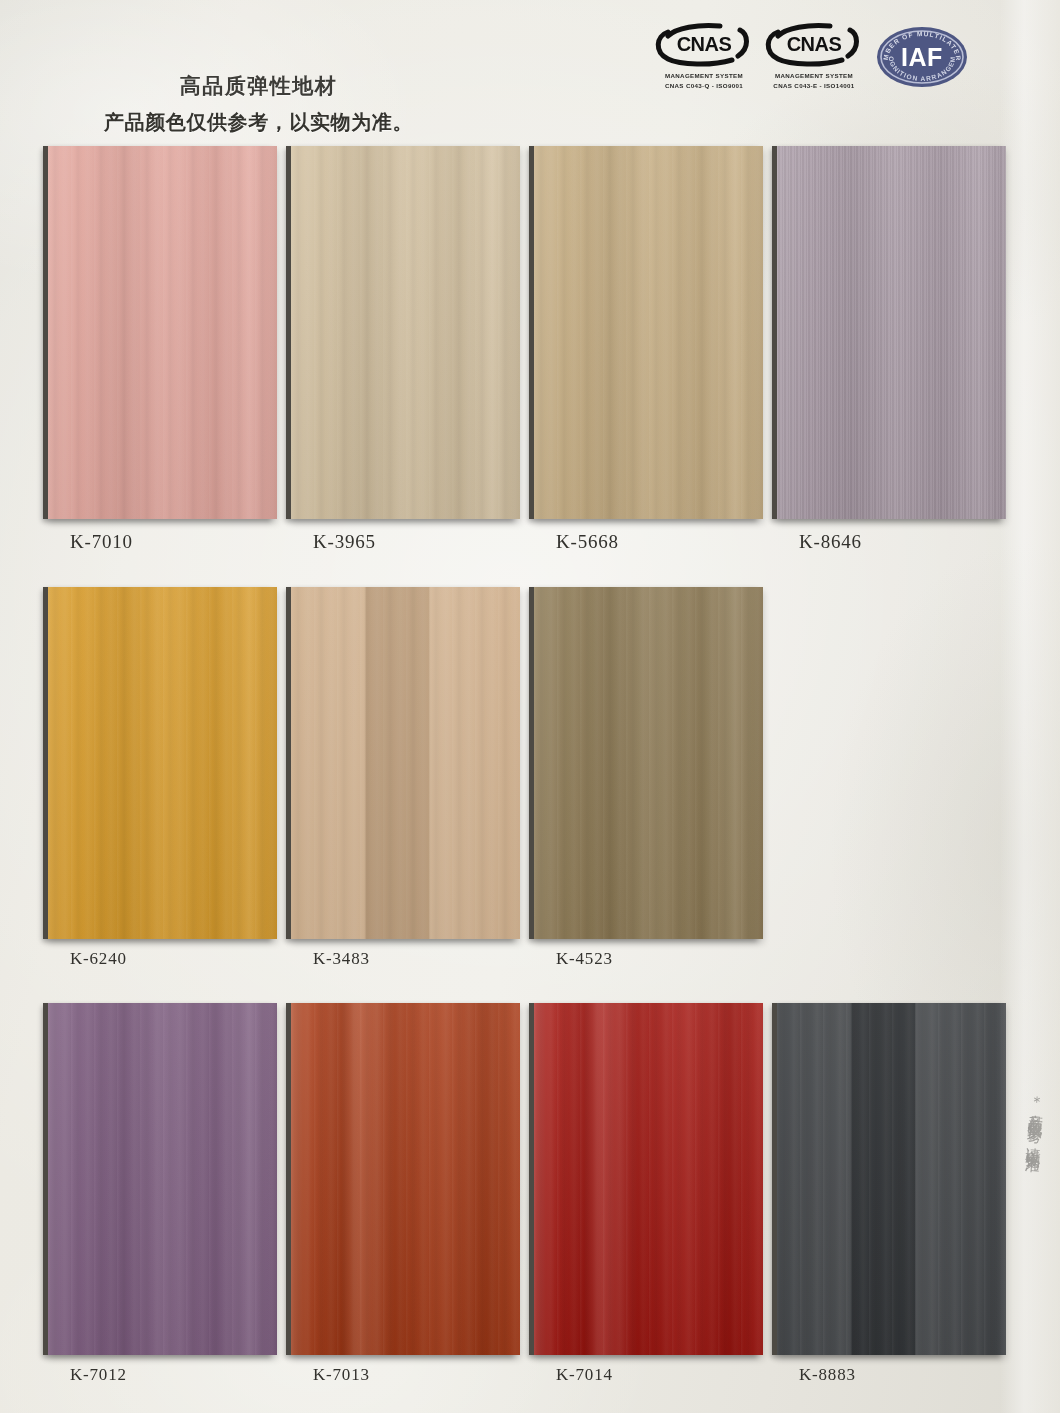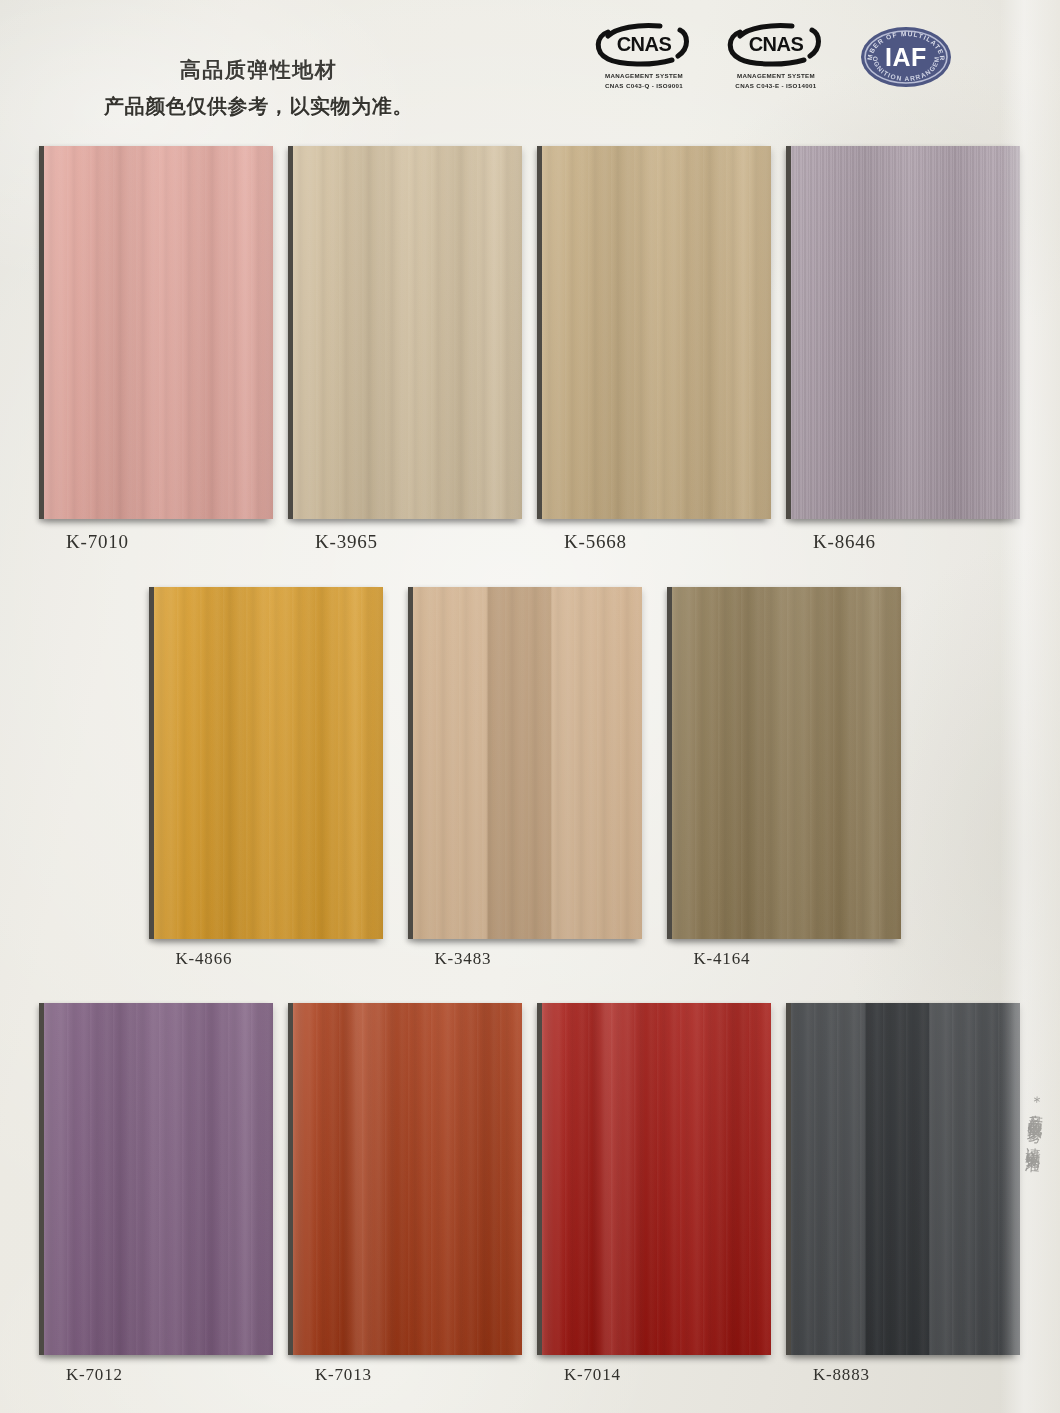"CNAS" .certs { gap: 32px -> 10px; right: 106px -> 90px }
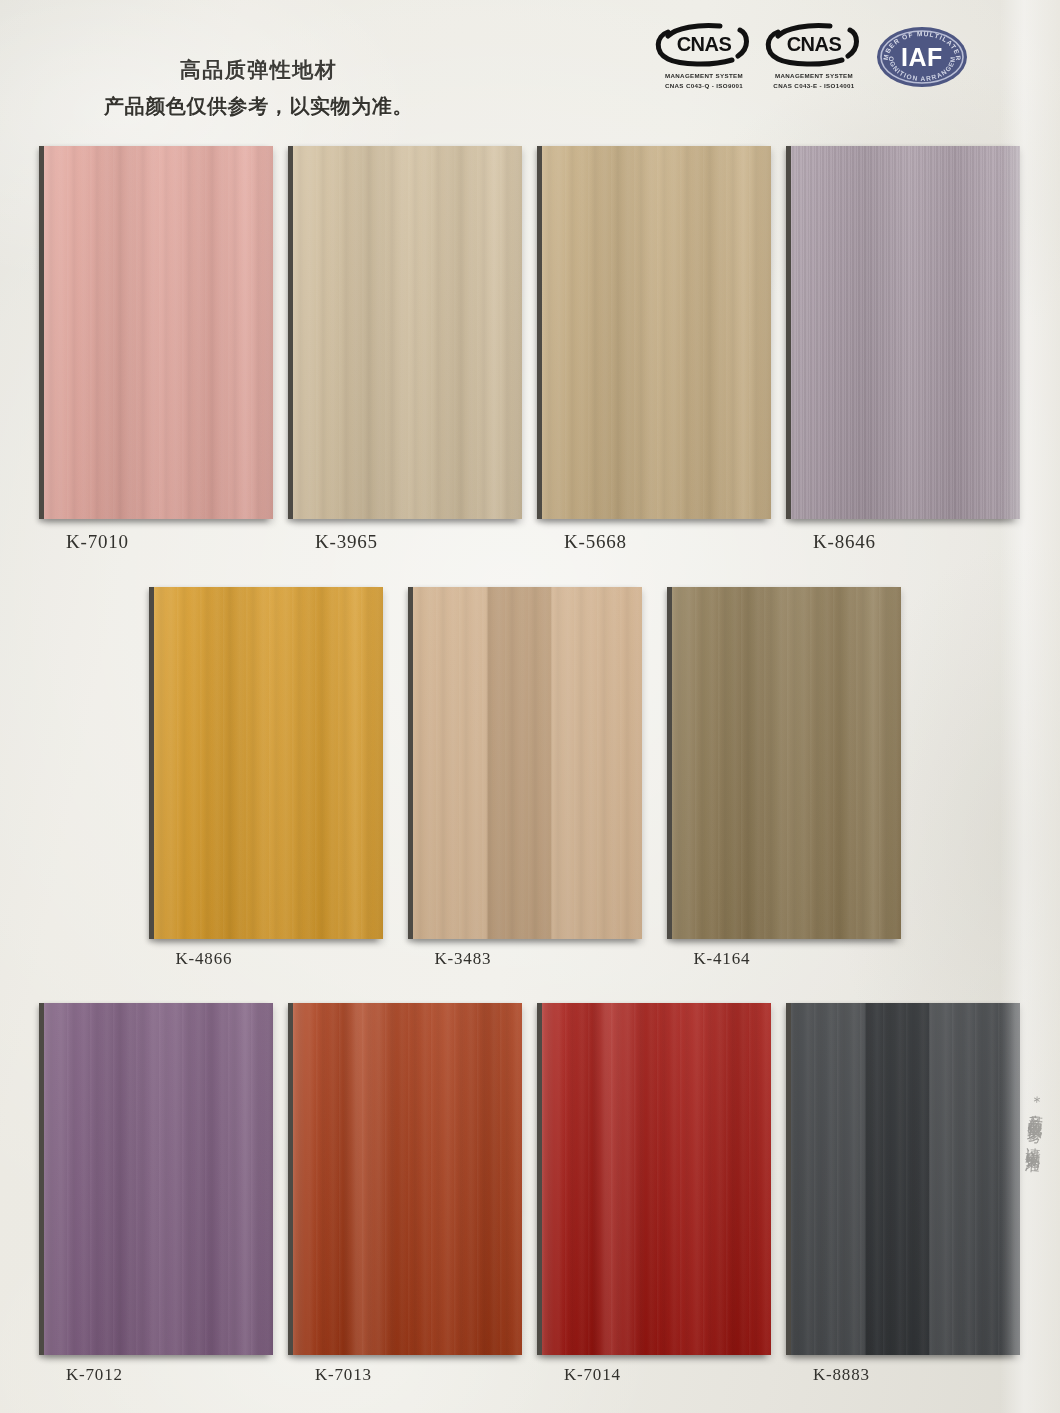"高品质弹性地材" .titles { top: 56px -> 72px }
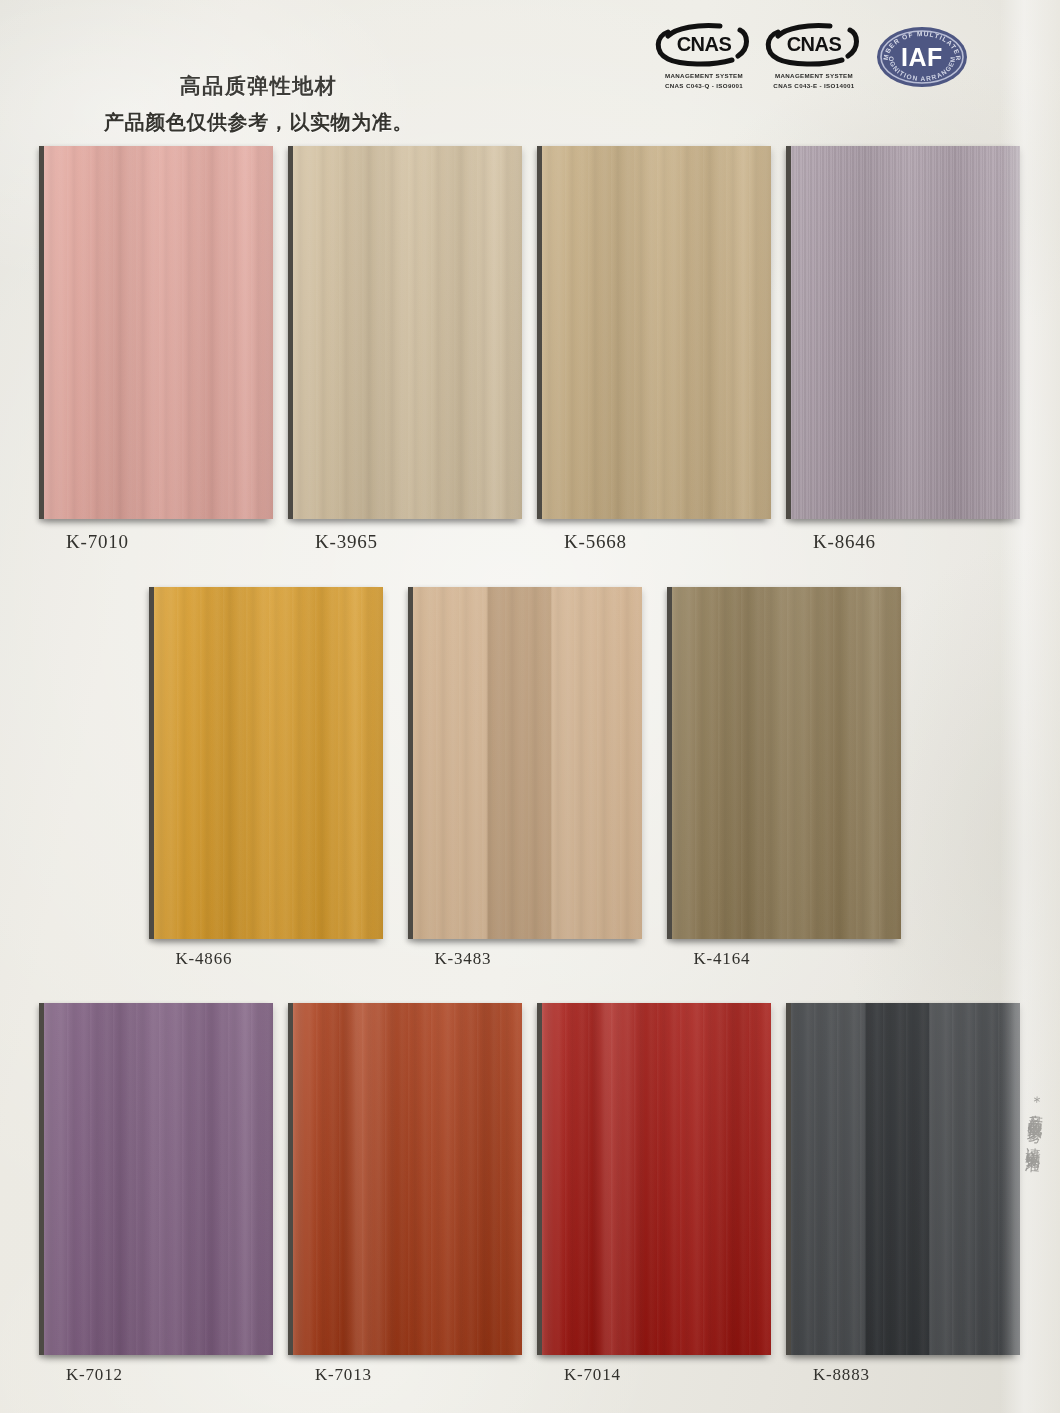"K-7010" .row { gap: 16px -> 0; justify-content: center -> none }
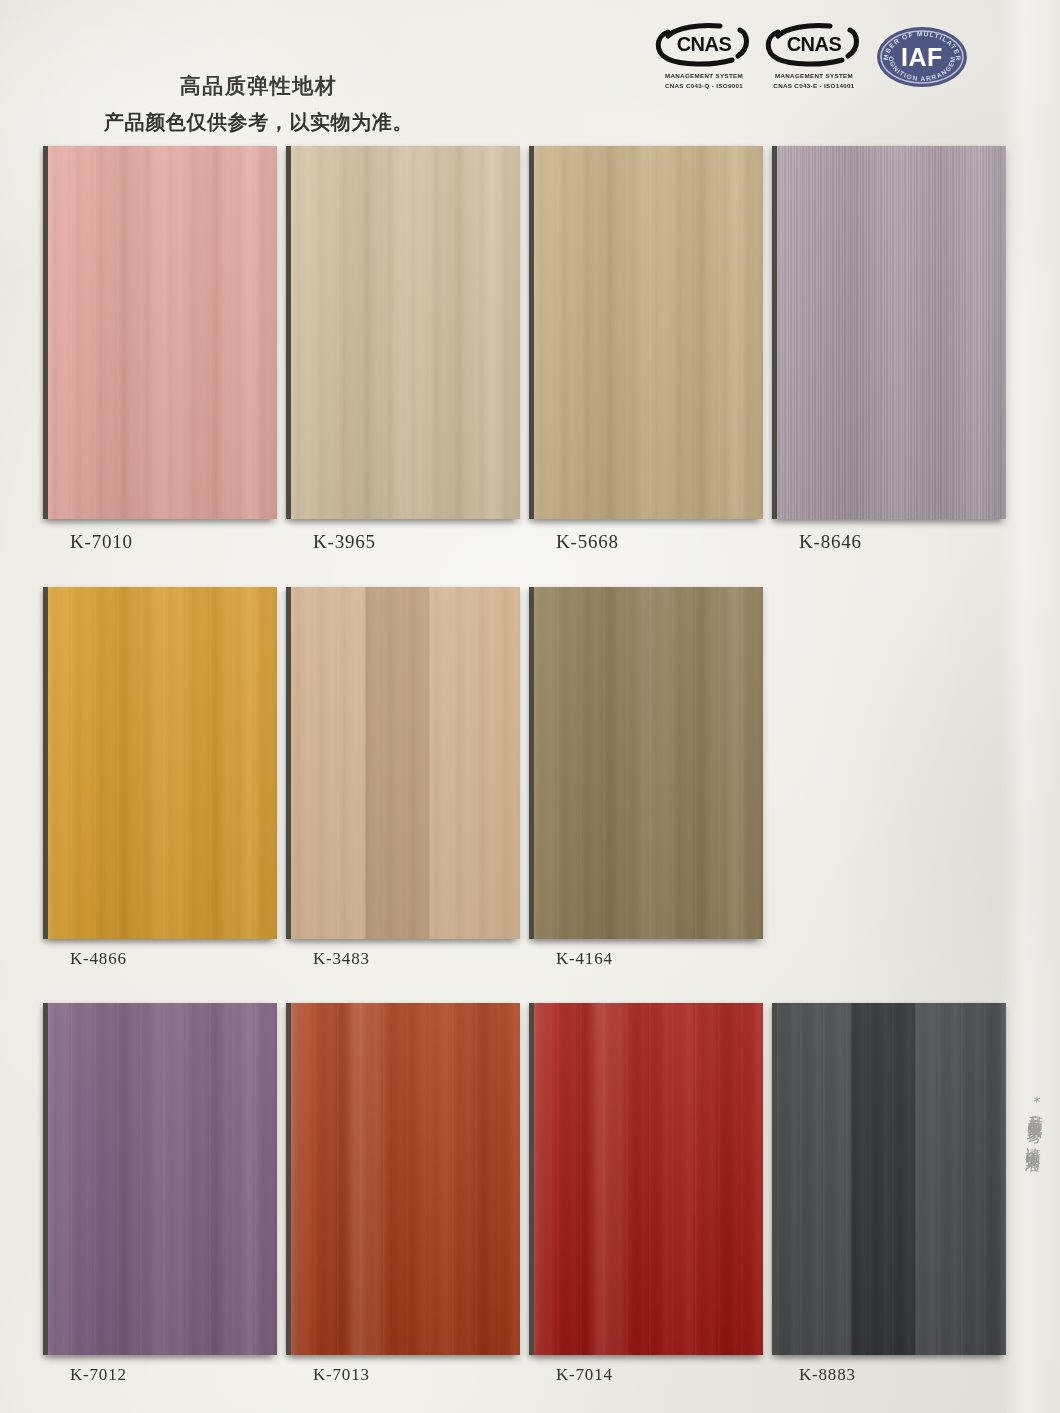"K-4866" div.code { text: K-4866 -> K-6240 }
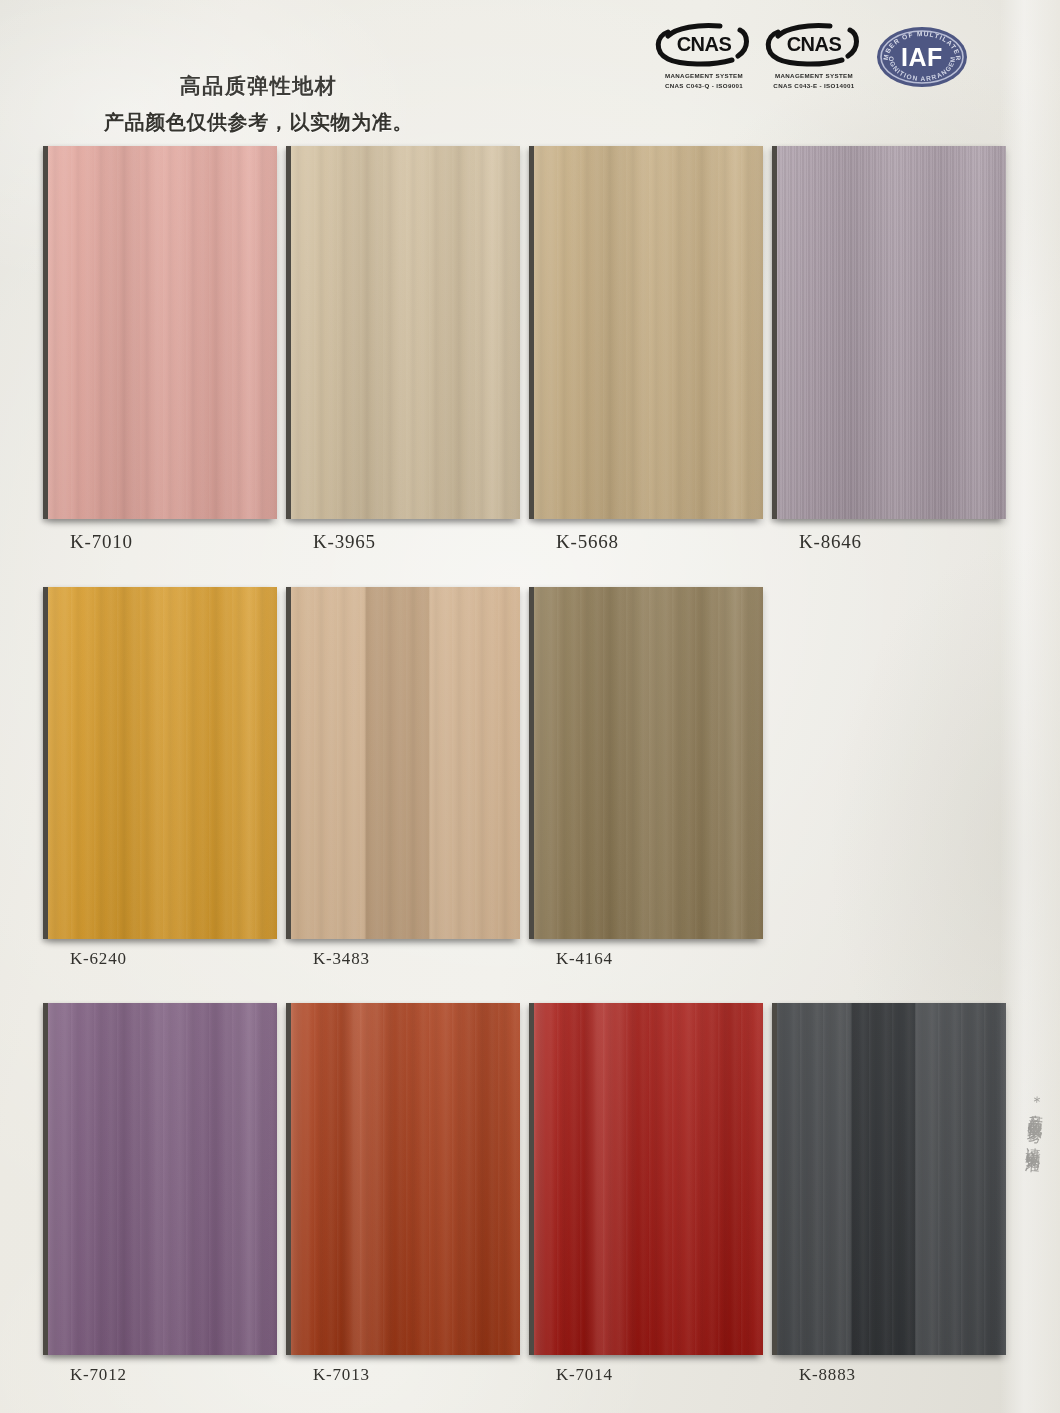"K-4164" div.code { text: K-4164 -> K-4523 }
